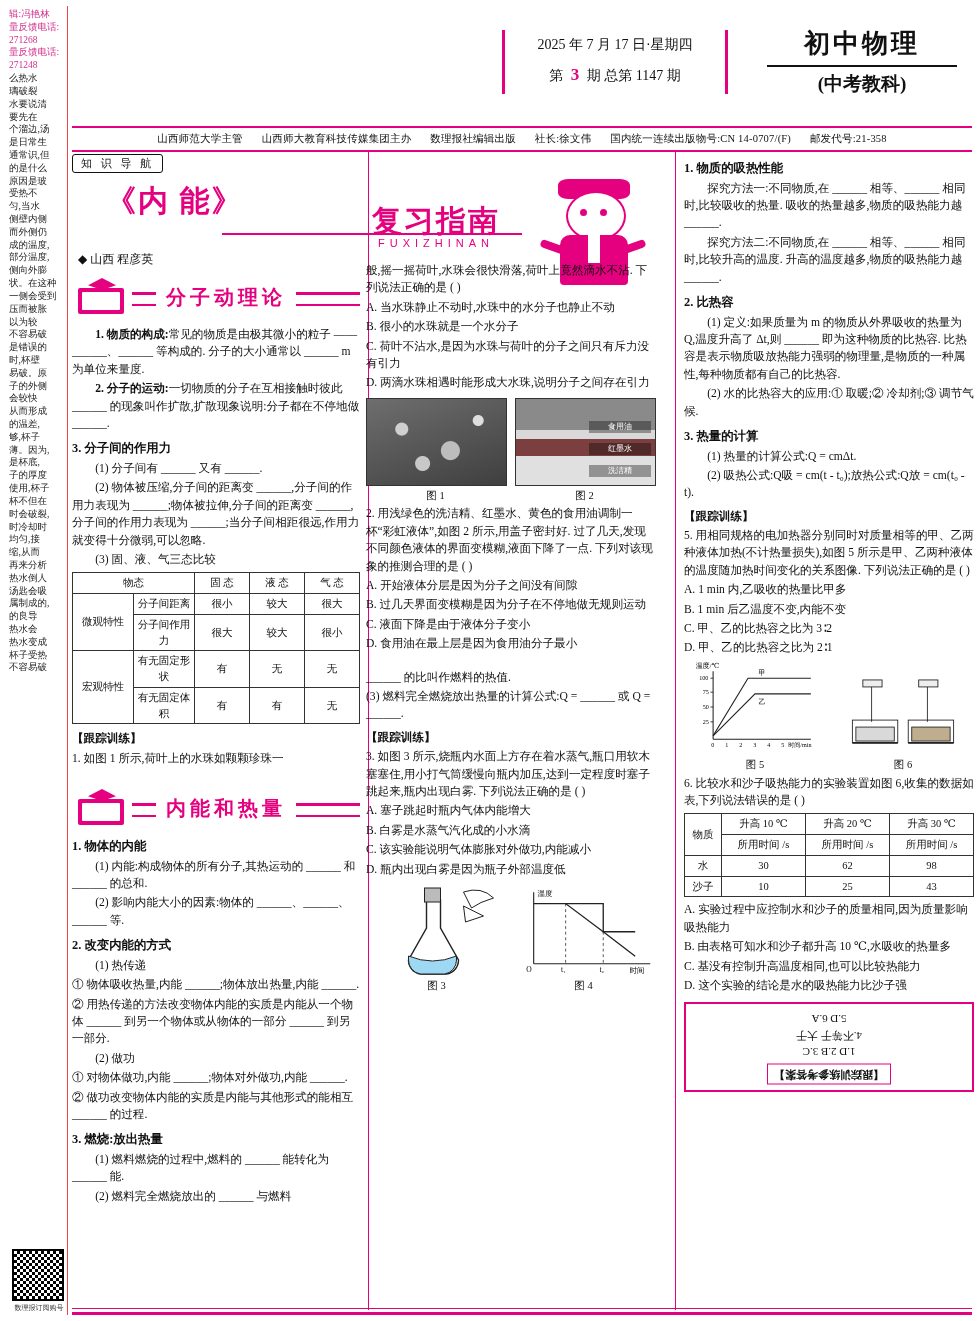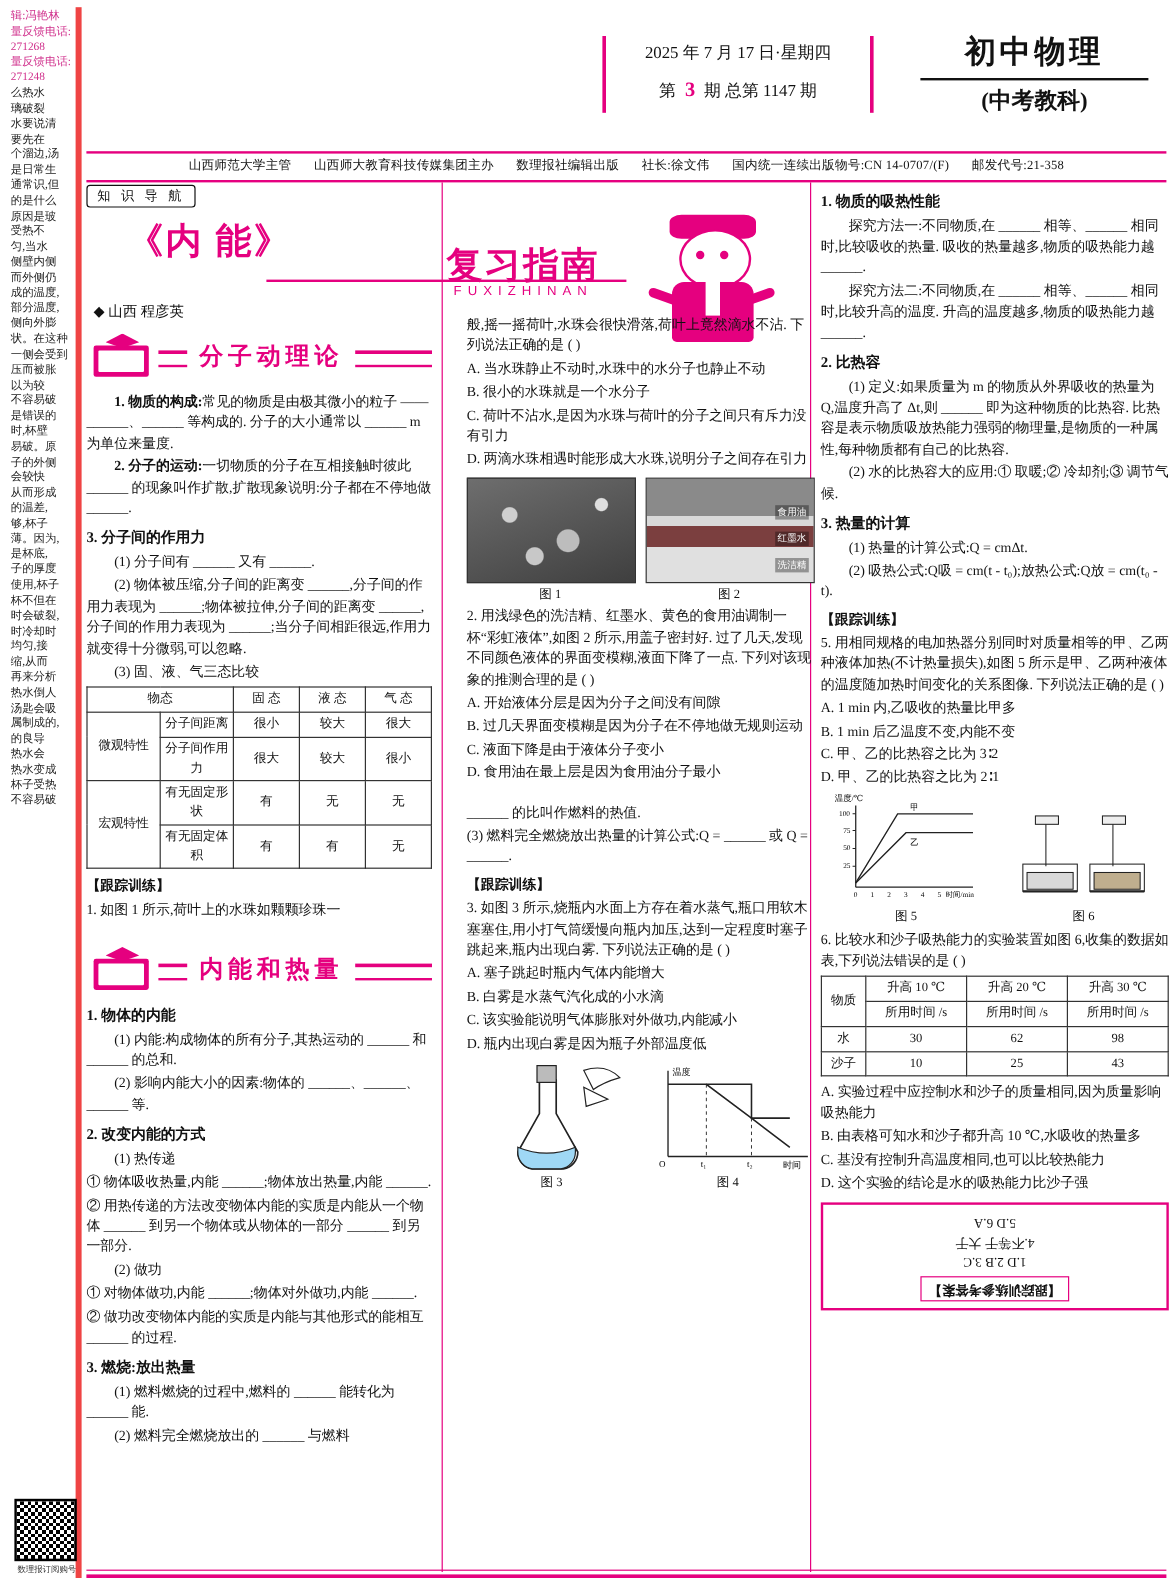"辑:冯艳林" .left-strip { border-right: 5px solid #ef4444 -> 1px solid #ef4444 }
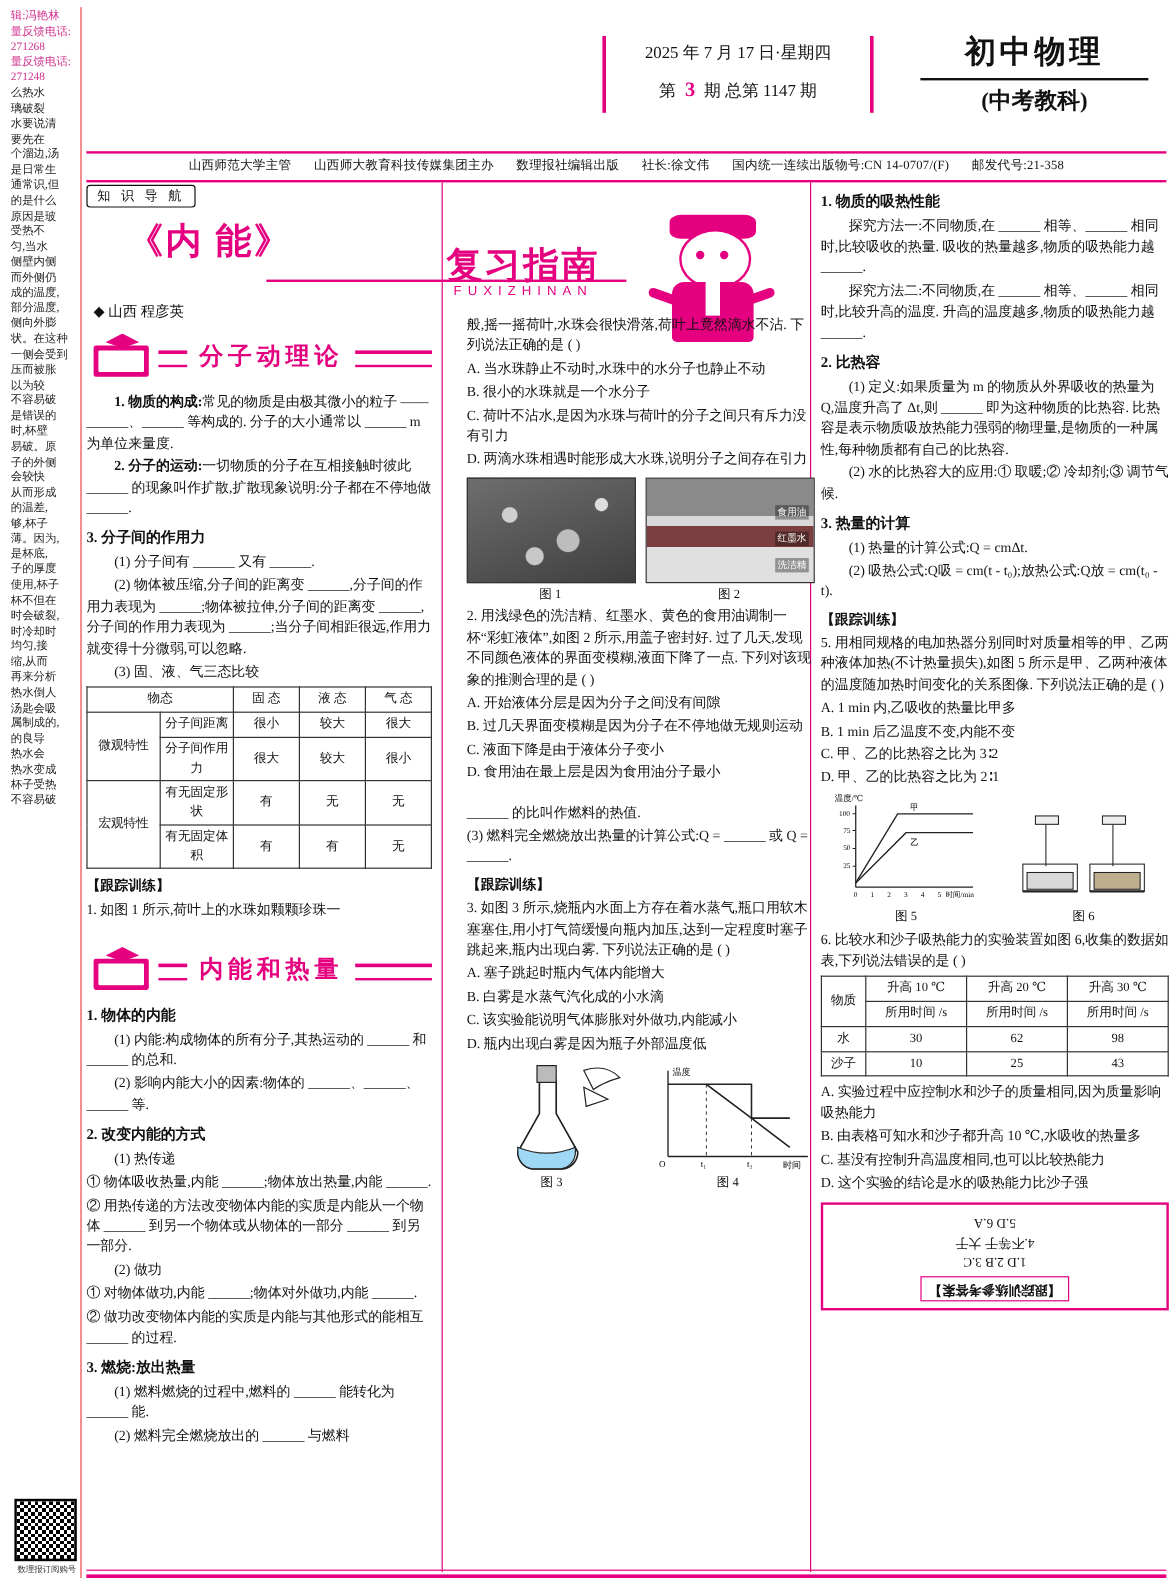"般,摇一摇荷叶,水珠会很快滑落,荷叶上竟然滴水不沾. 下列说法正确的是 ( )" .col2 { left: 317px -> 294px }
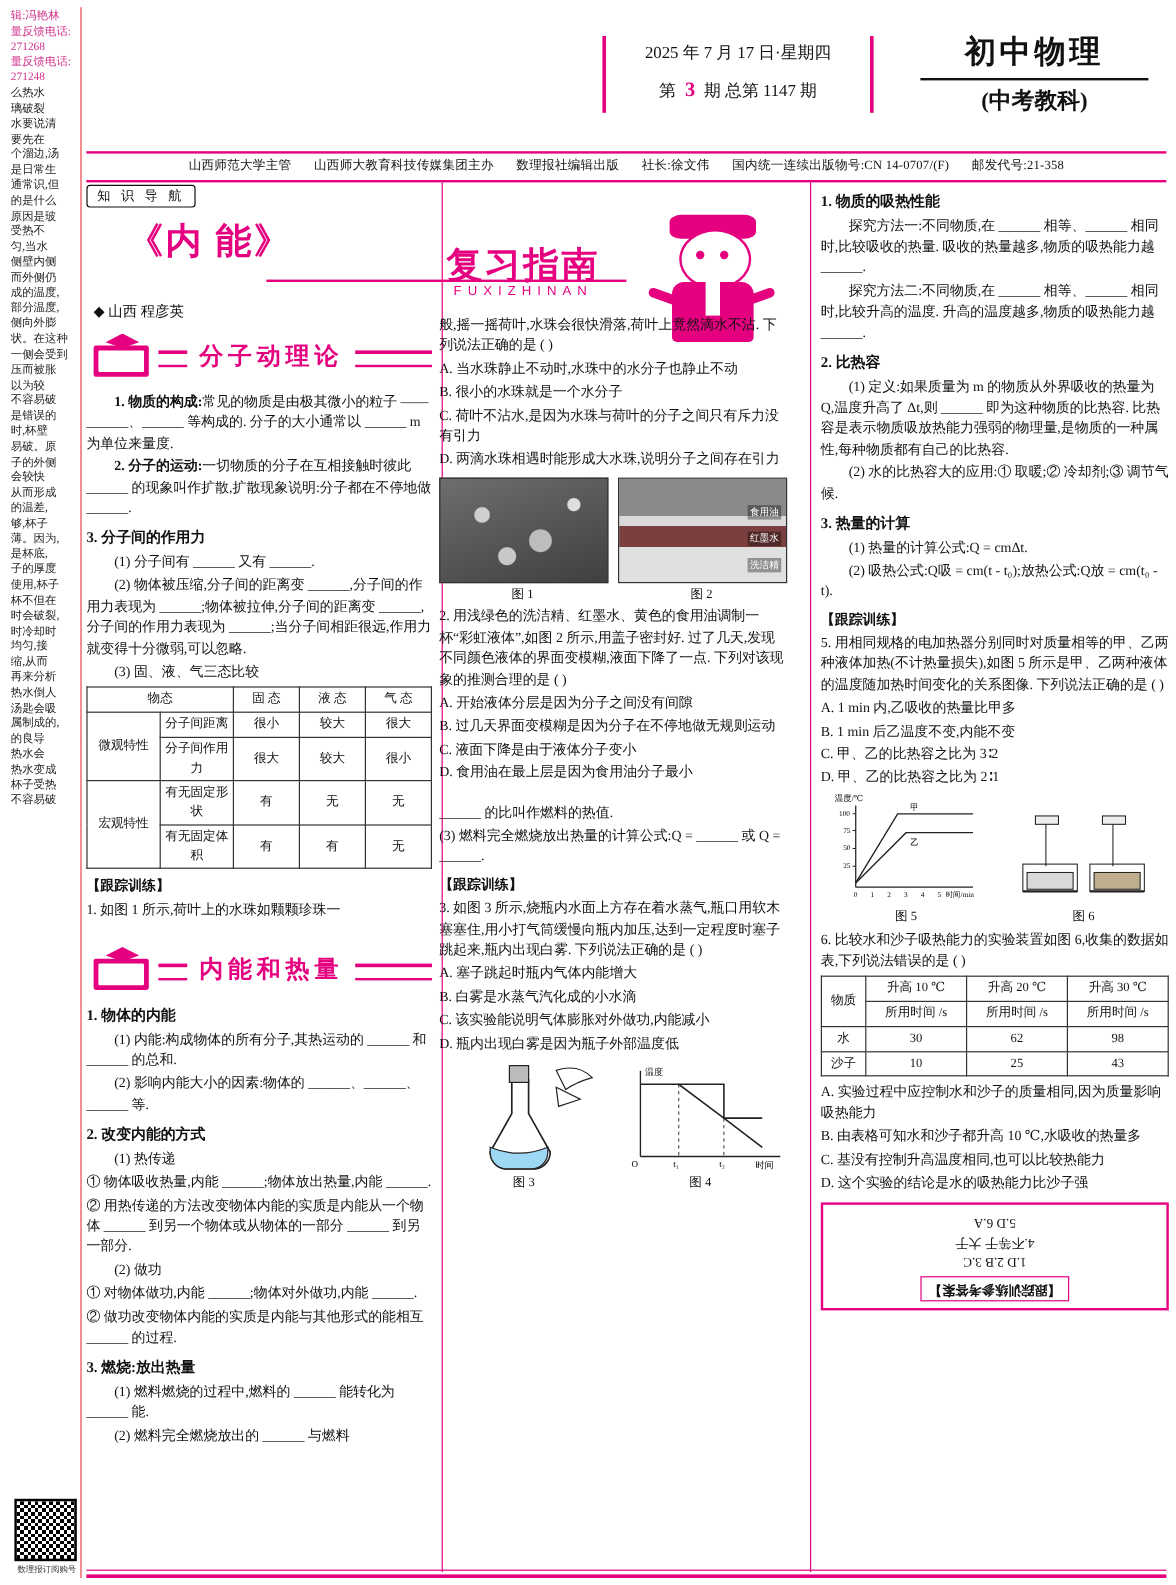"食用油" .ph2 .lbl { padding: 0 2px -> 0 19px }
